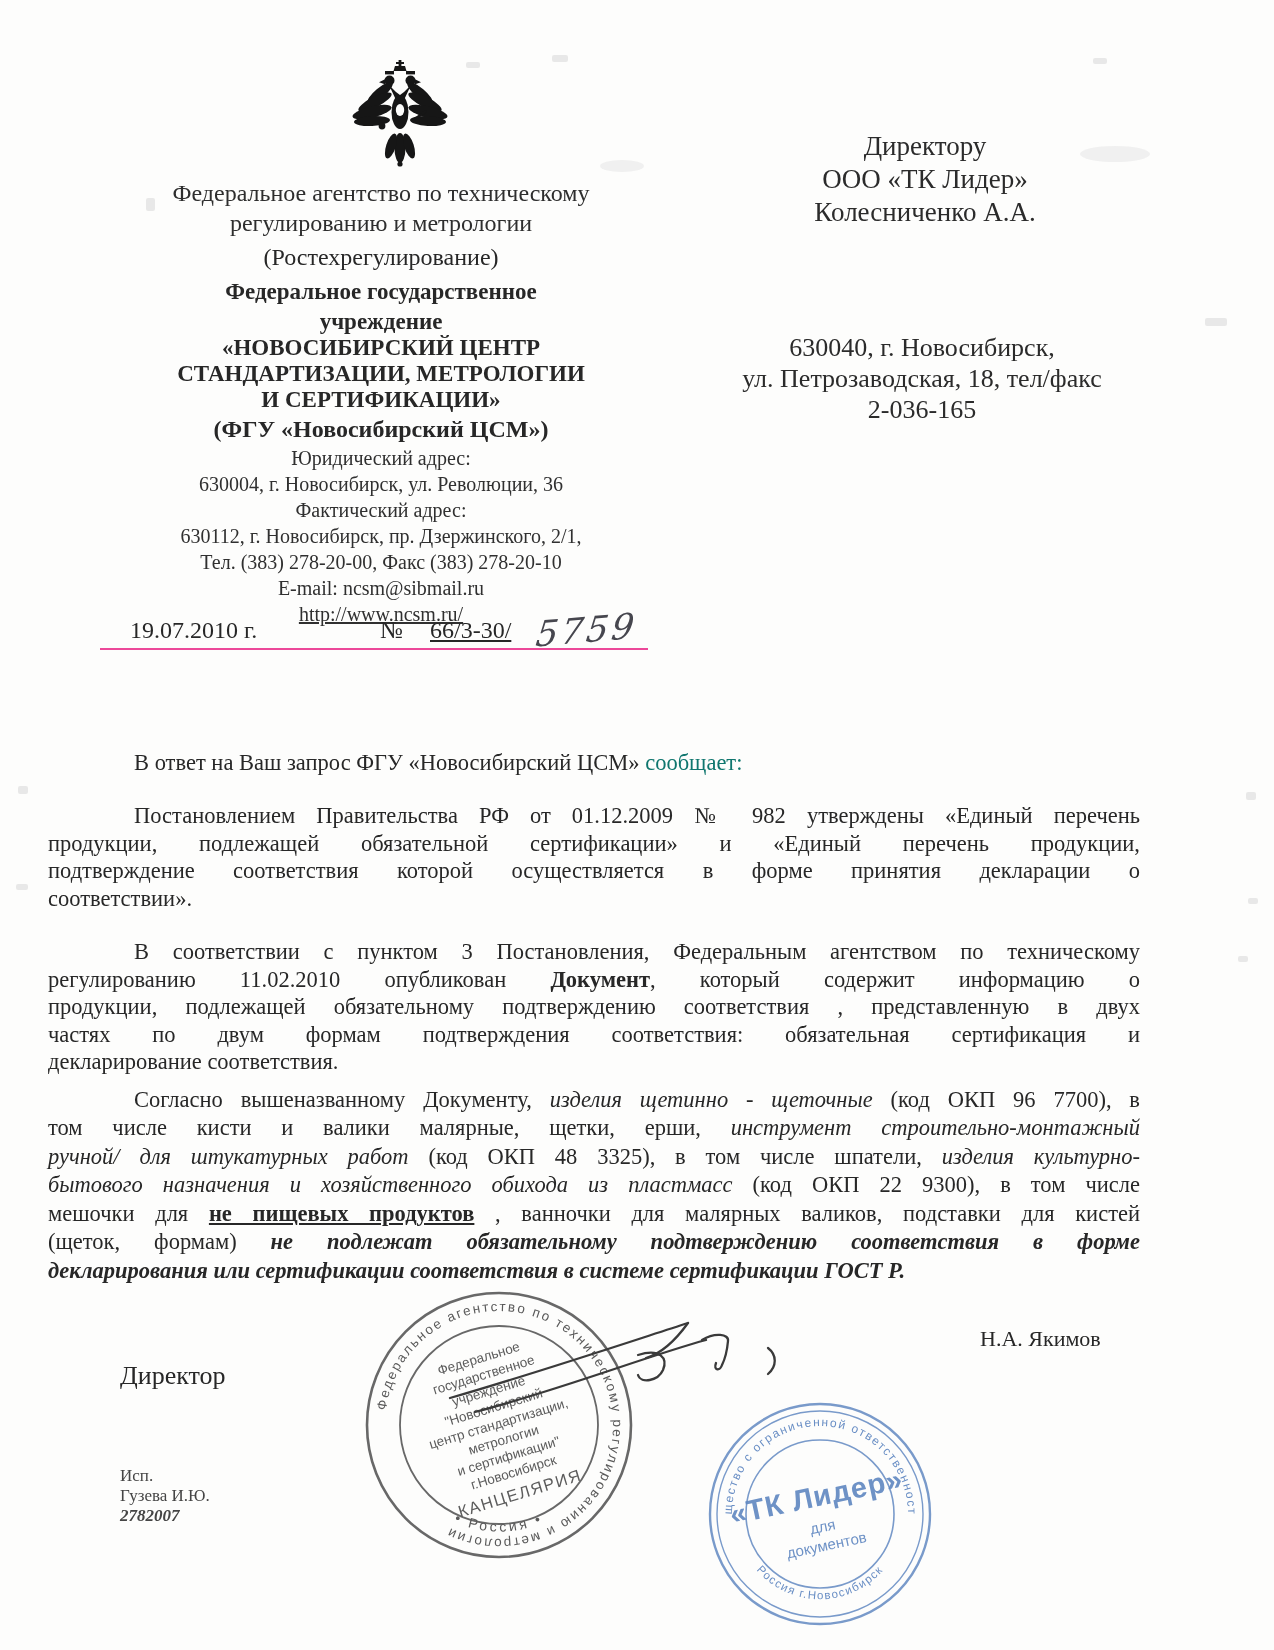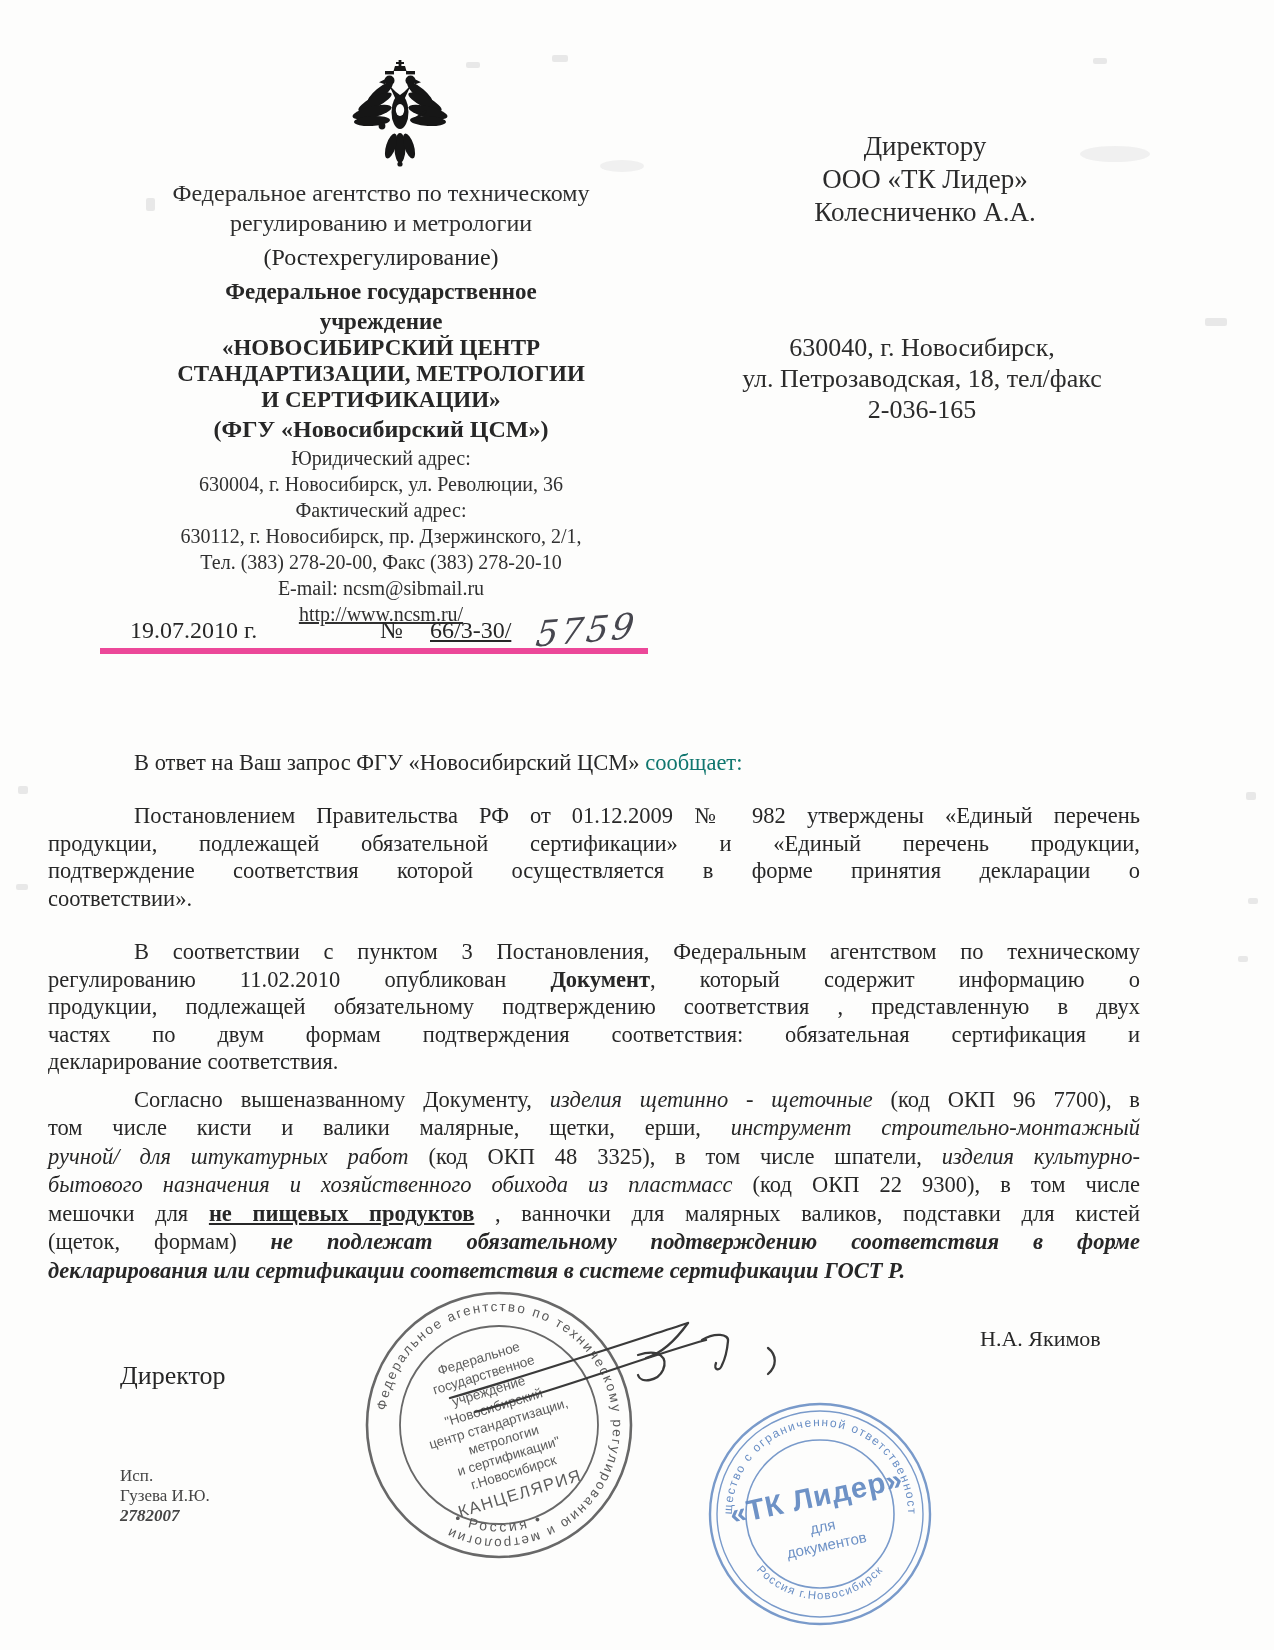"19.07.2010 г." .refline { border-bottom: 6px solid #ec4899 -> 2px solid #ec4899 }
